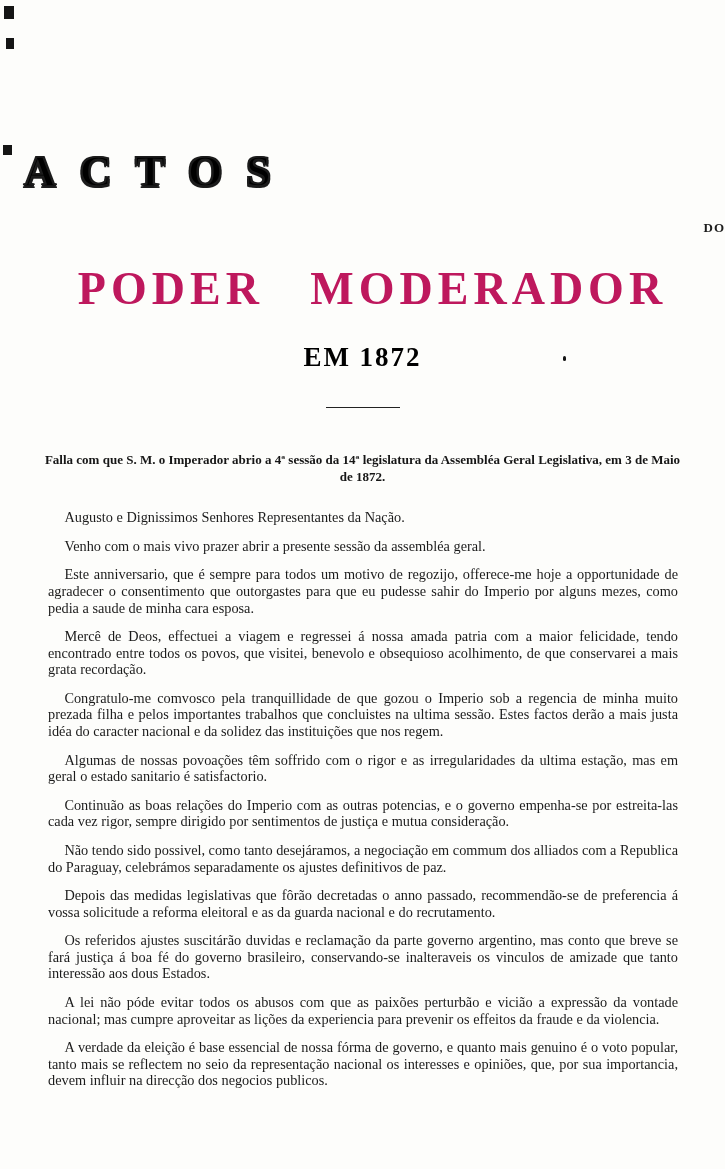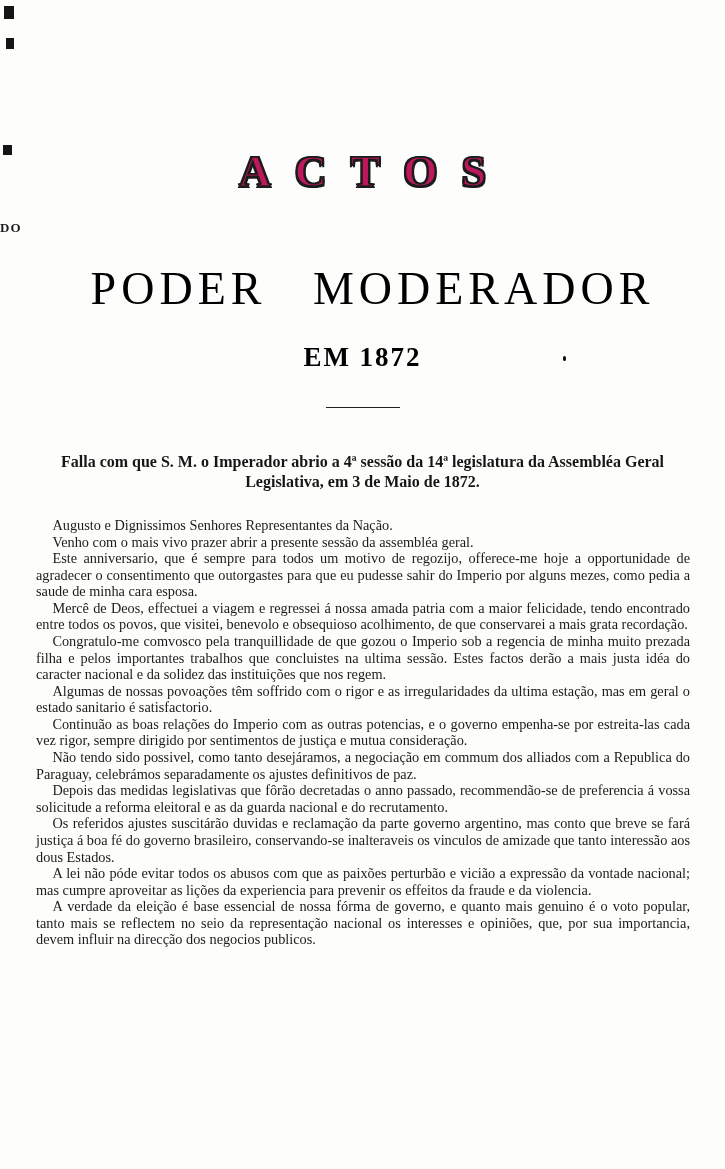"ACTOS" .title-actos { color: #be185d -> #000000; text-align: center -> none }
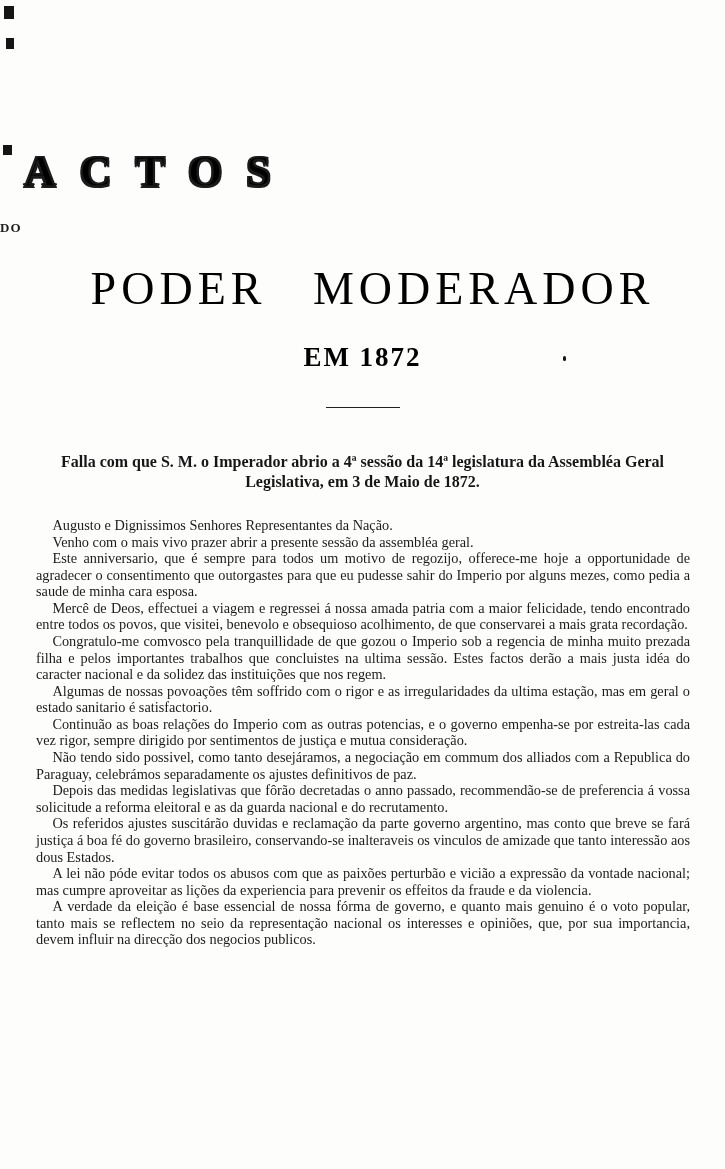"DO" .title-do { text-align: left -> right }
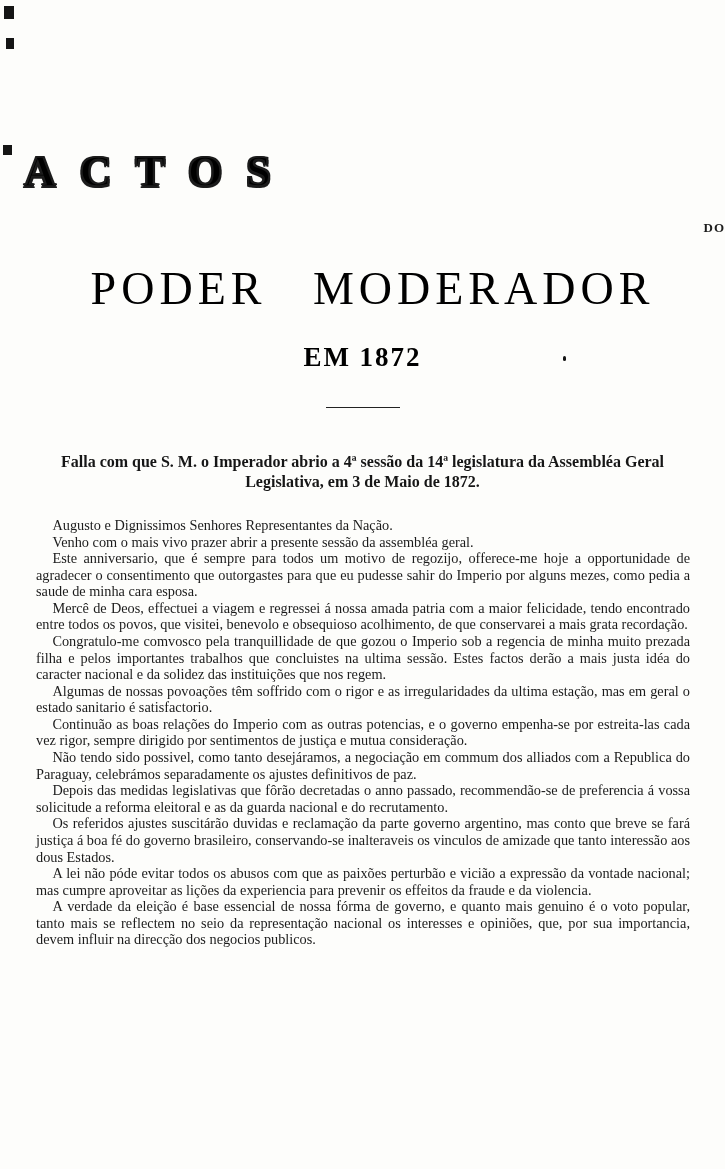"PODER MODERADOR" .title-poder { color: #000000 -> #be185d; font-weight: normal -> bold }
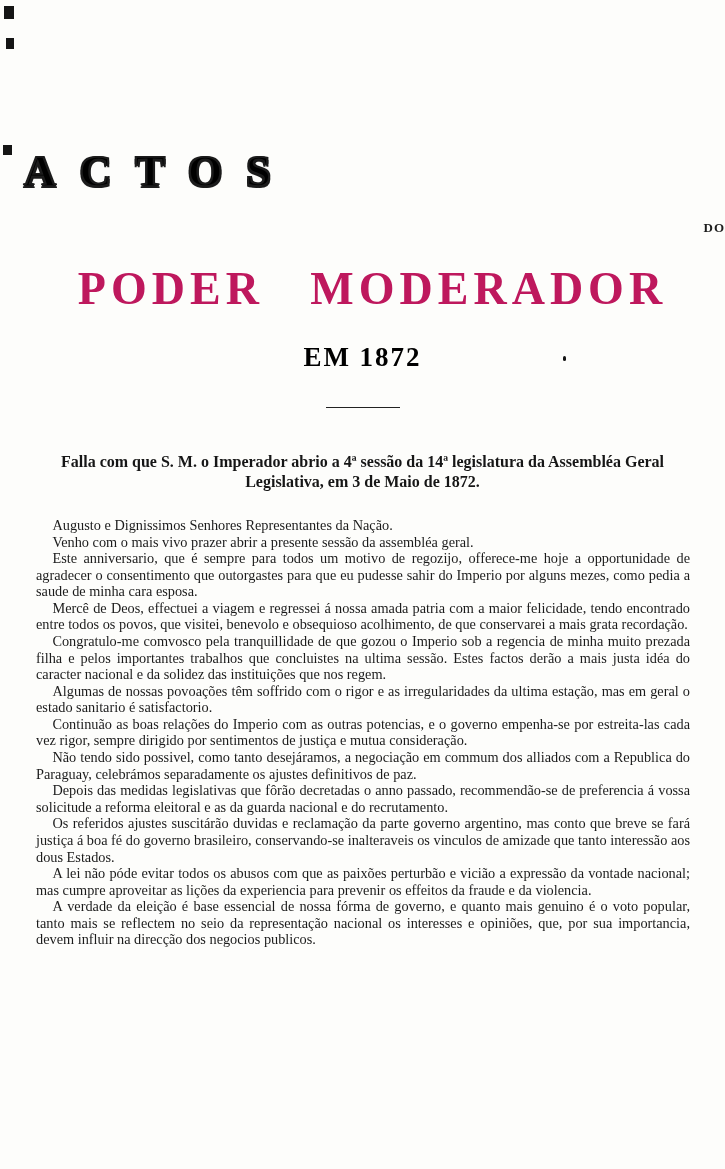"Falla com que S. M." .heading { font-size: 16px -> 13px }
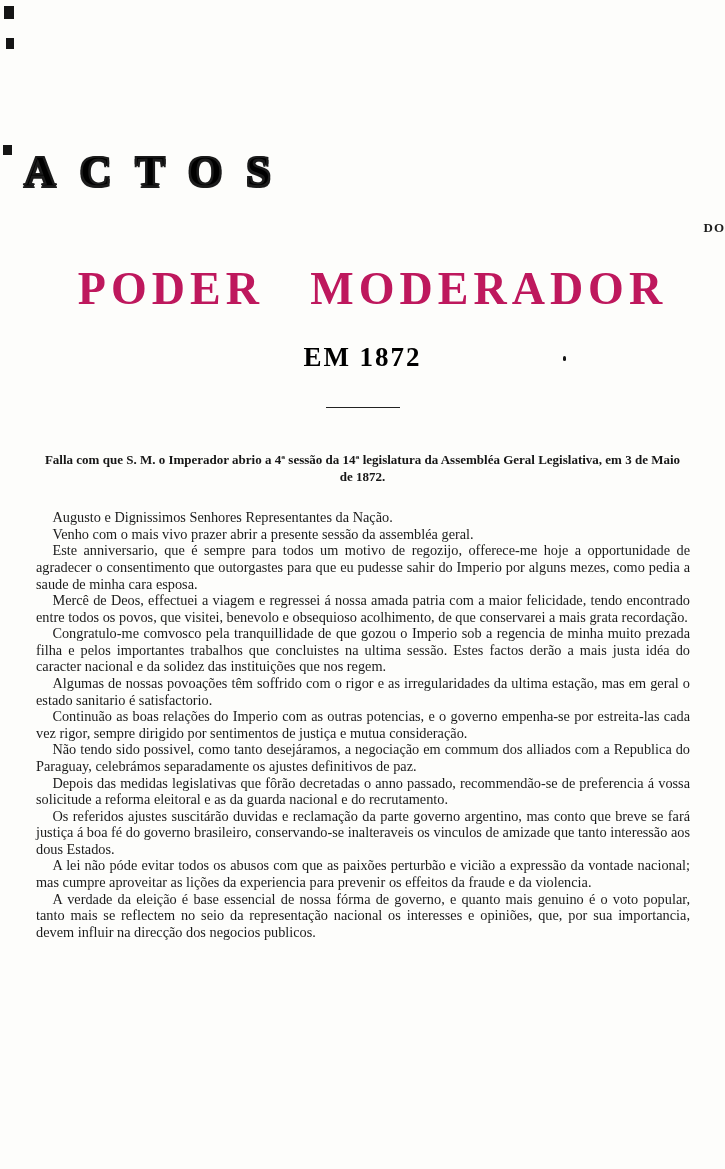"Augusto e Dignissimos Senhores" .body-text p { margin: 0 -> 12px }
